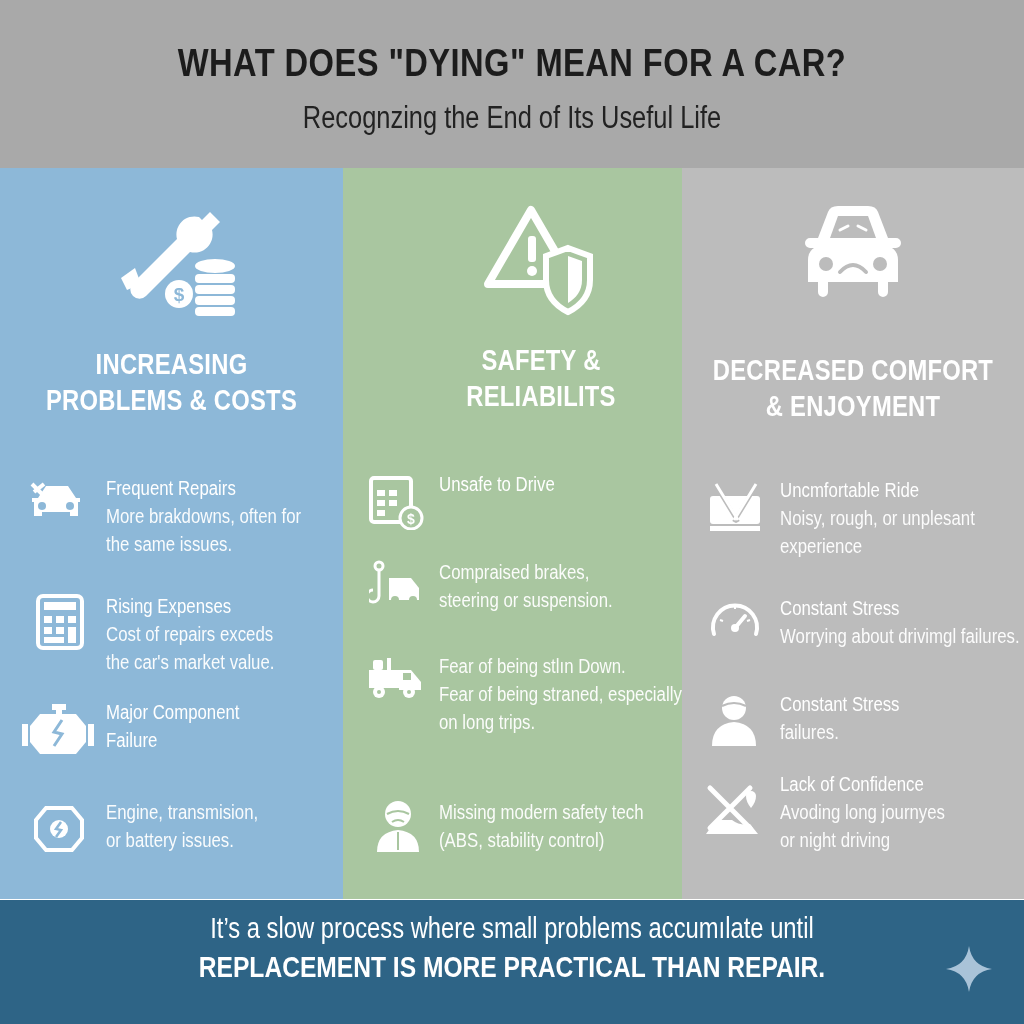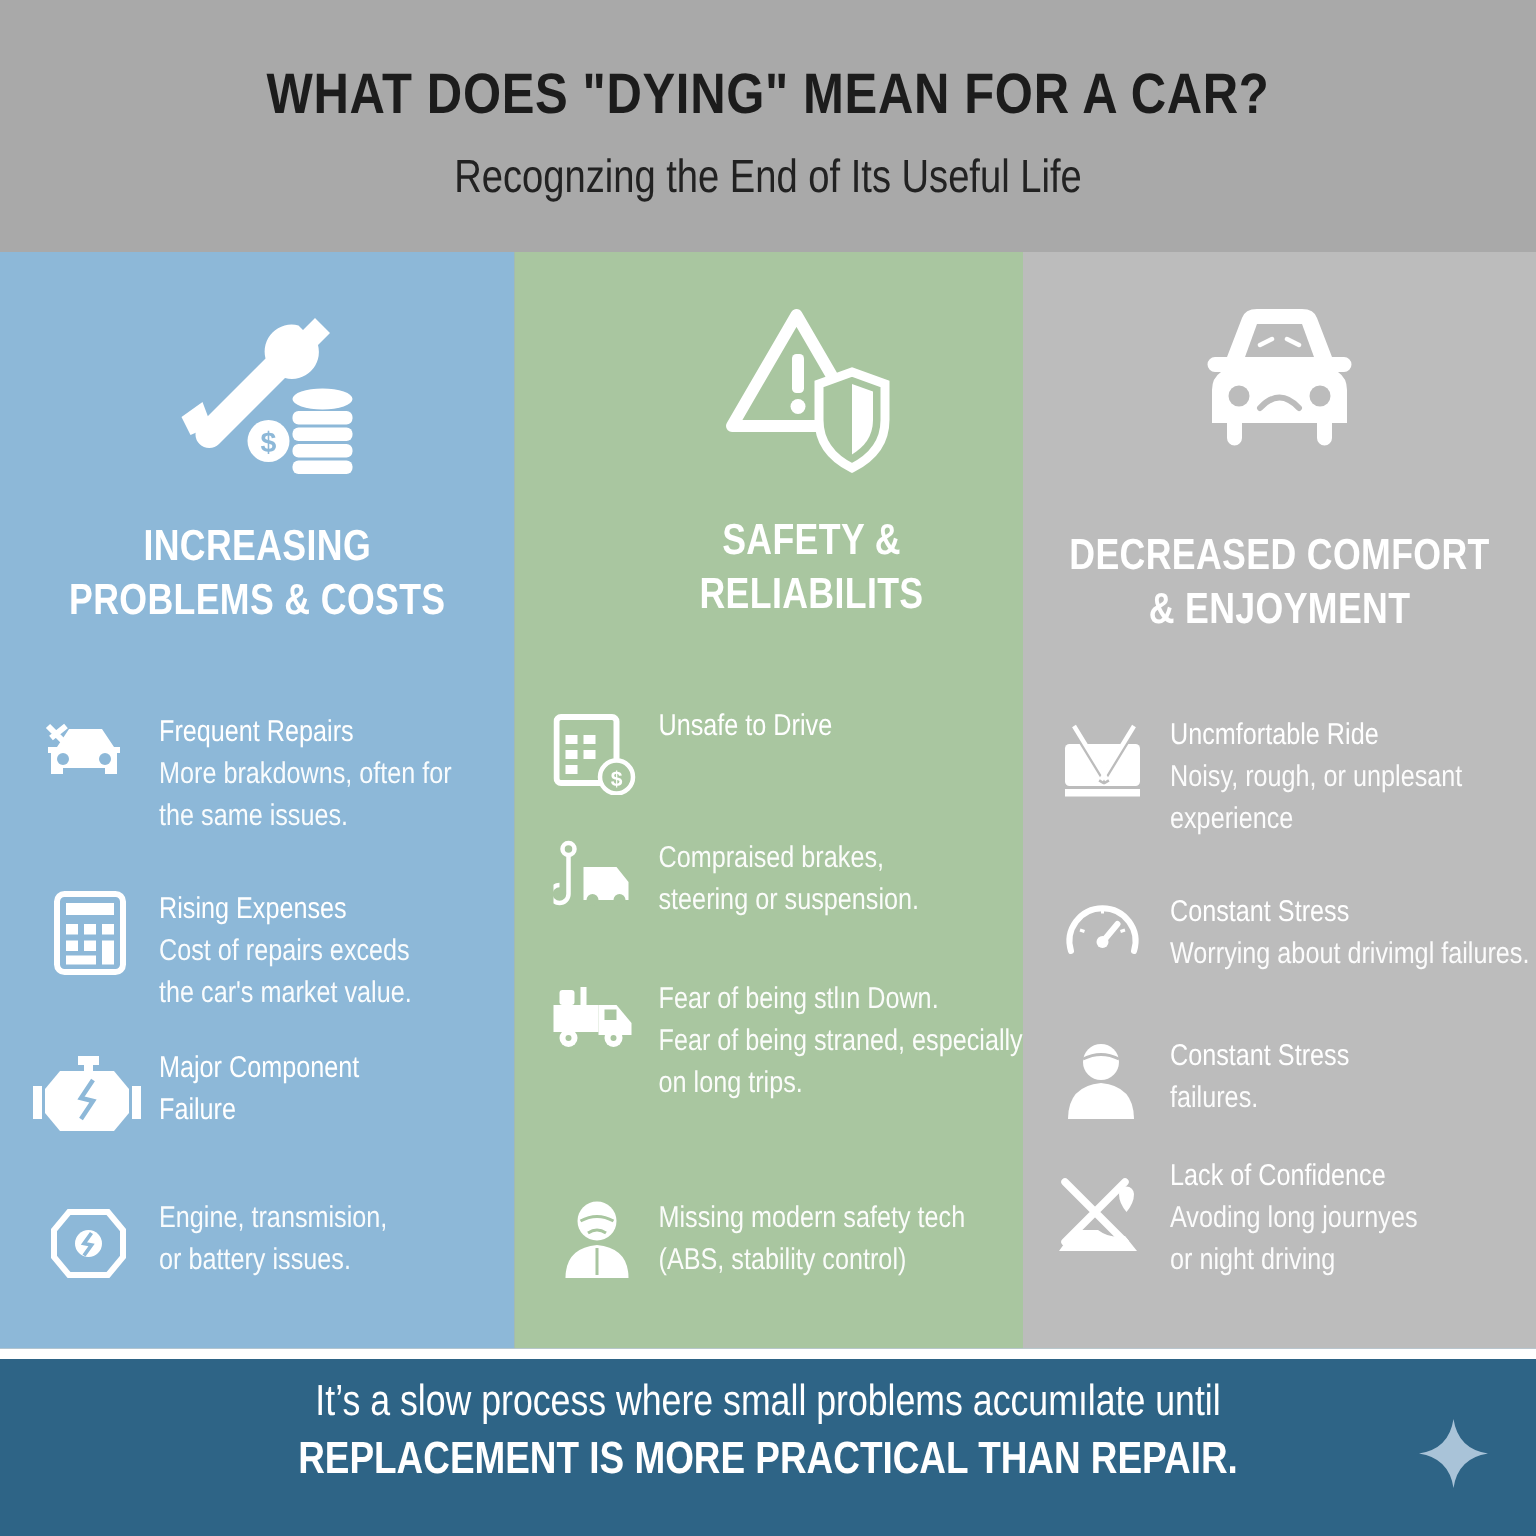"It’s a slow process where" .footer { border-top: 7px solid #ffffff -> 1px solid #ffffff }
